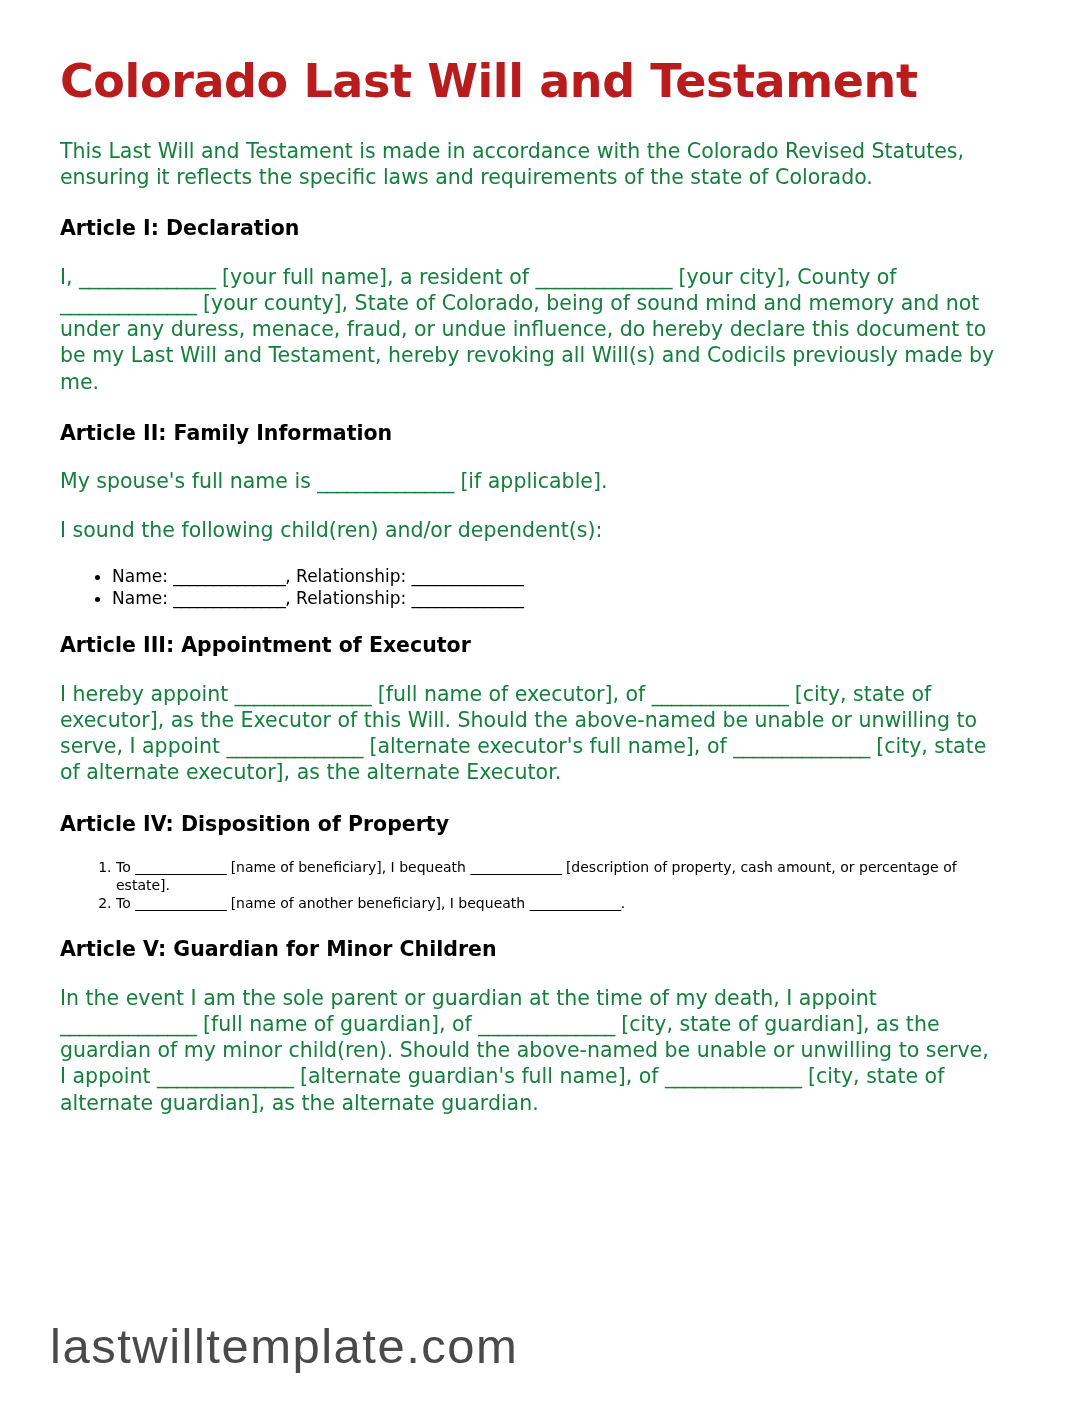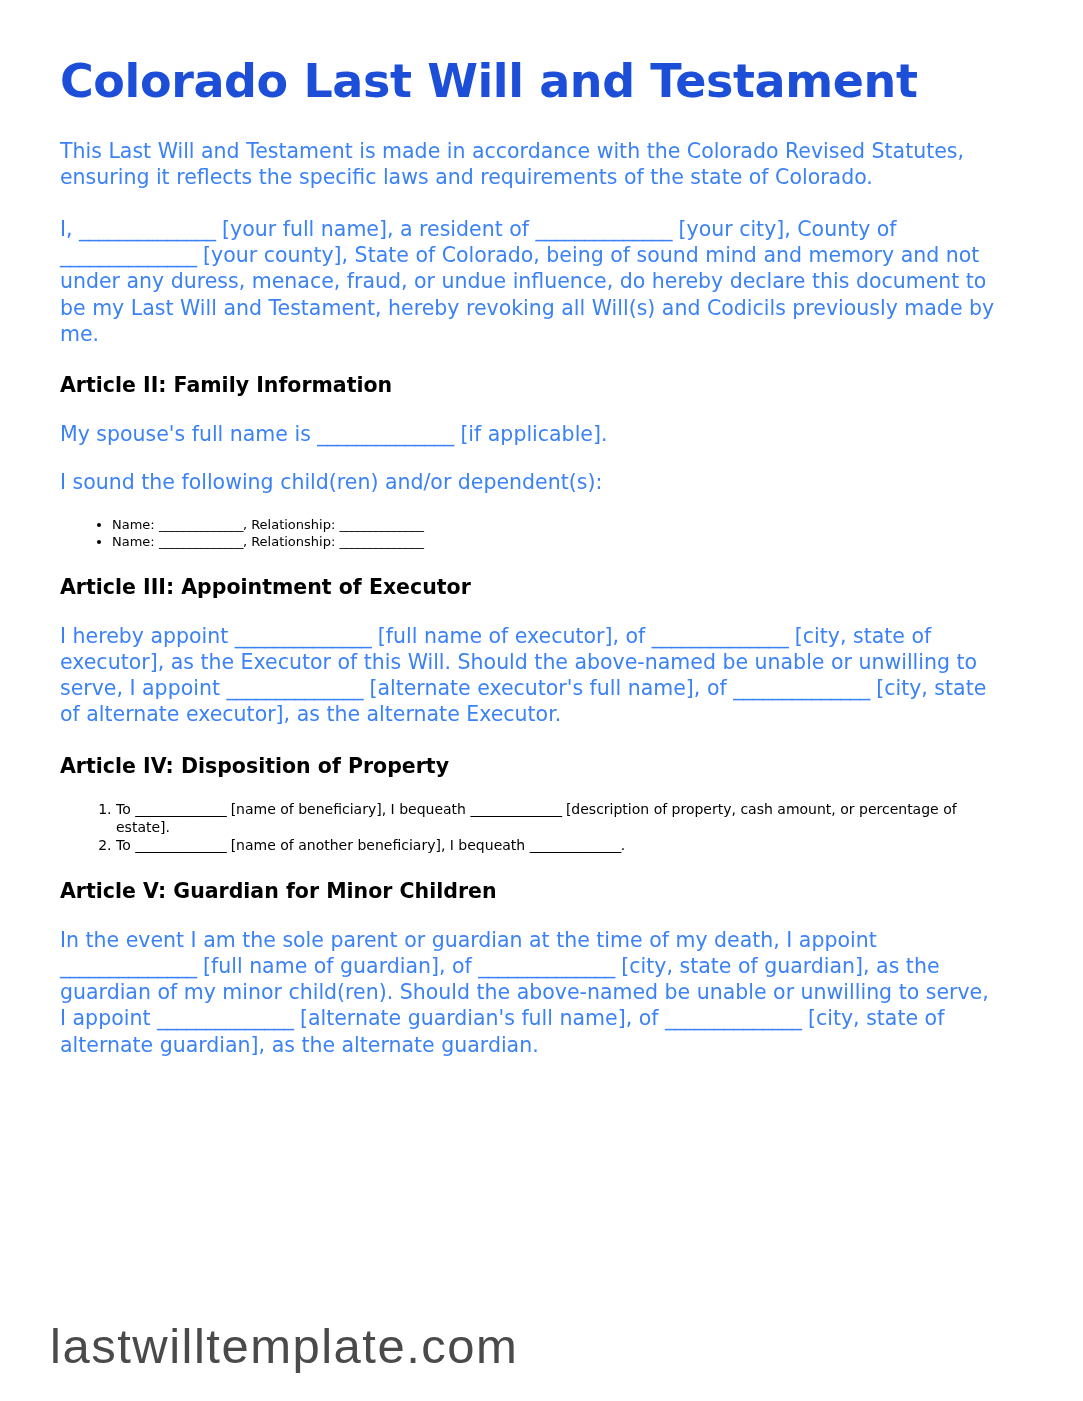"Colorado Last Will and Testament" .doc-title { color: #1d4ed8 -> #b91c1c }
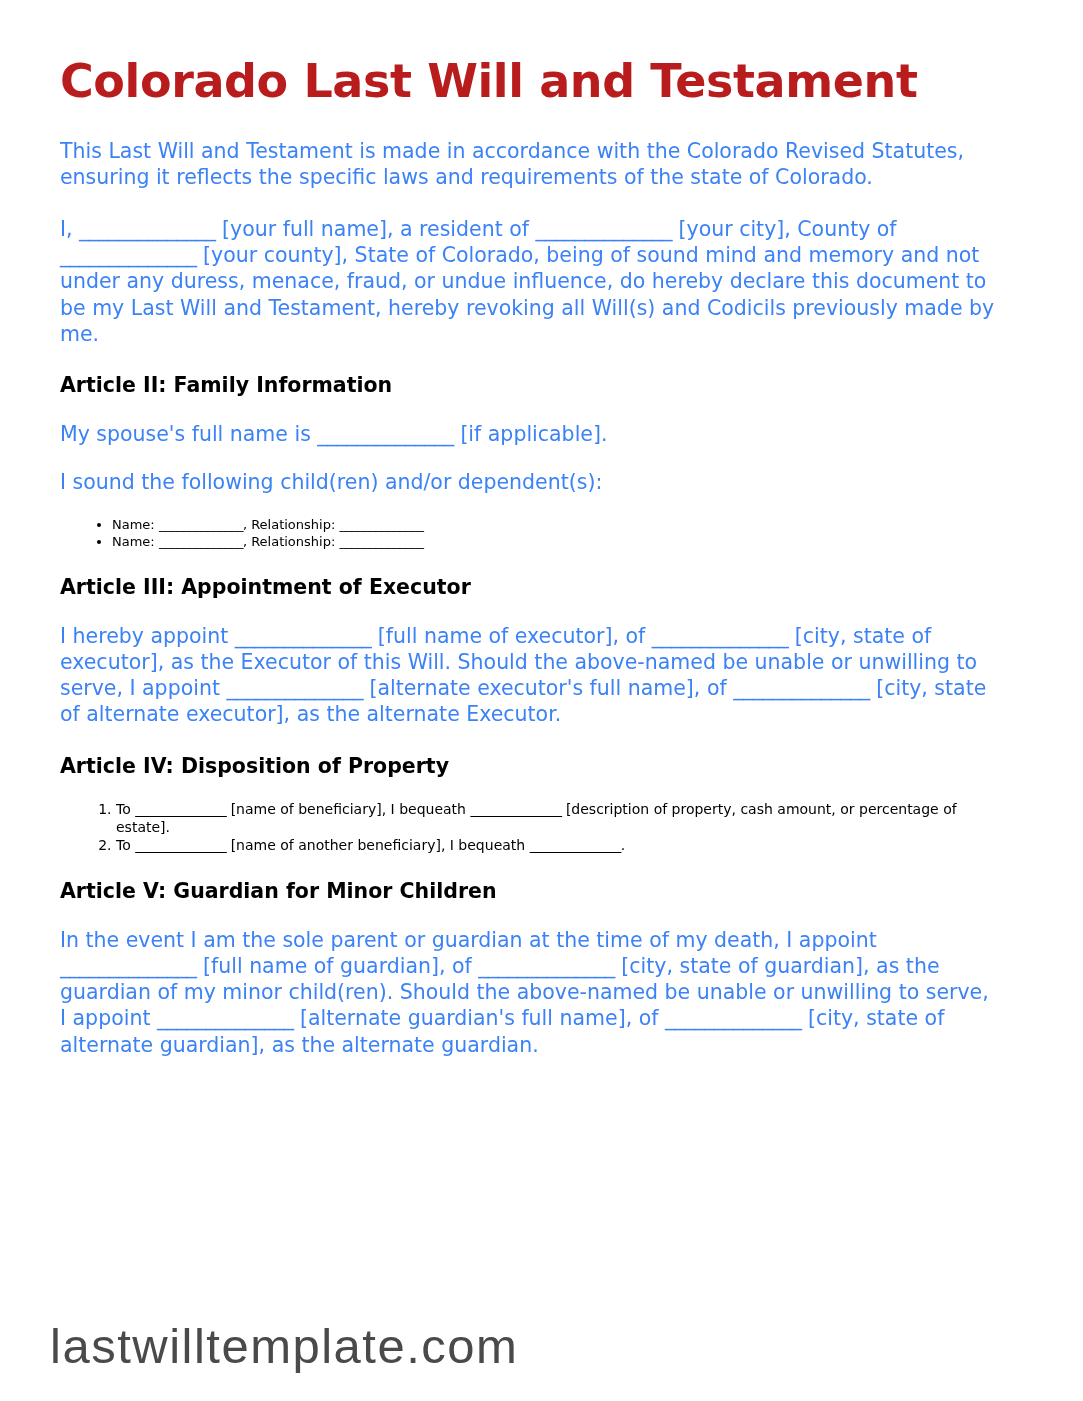"This Last Will and Testament" p.body-text { color: #3b82f6 -> #15803d }
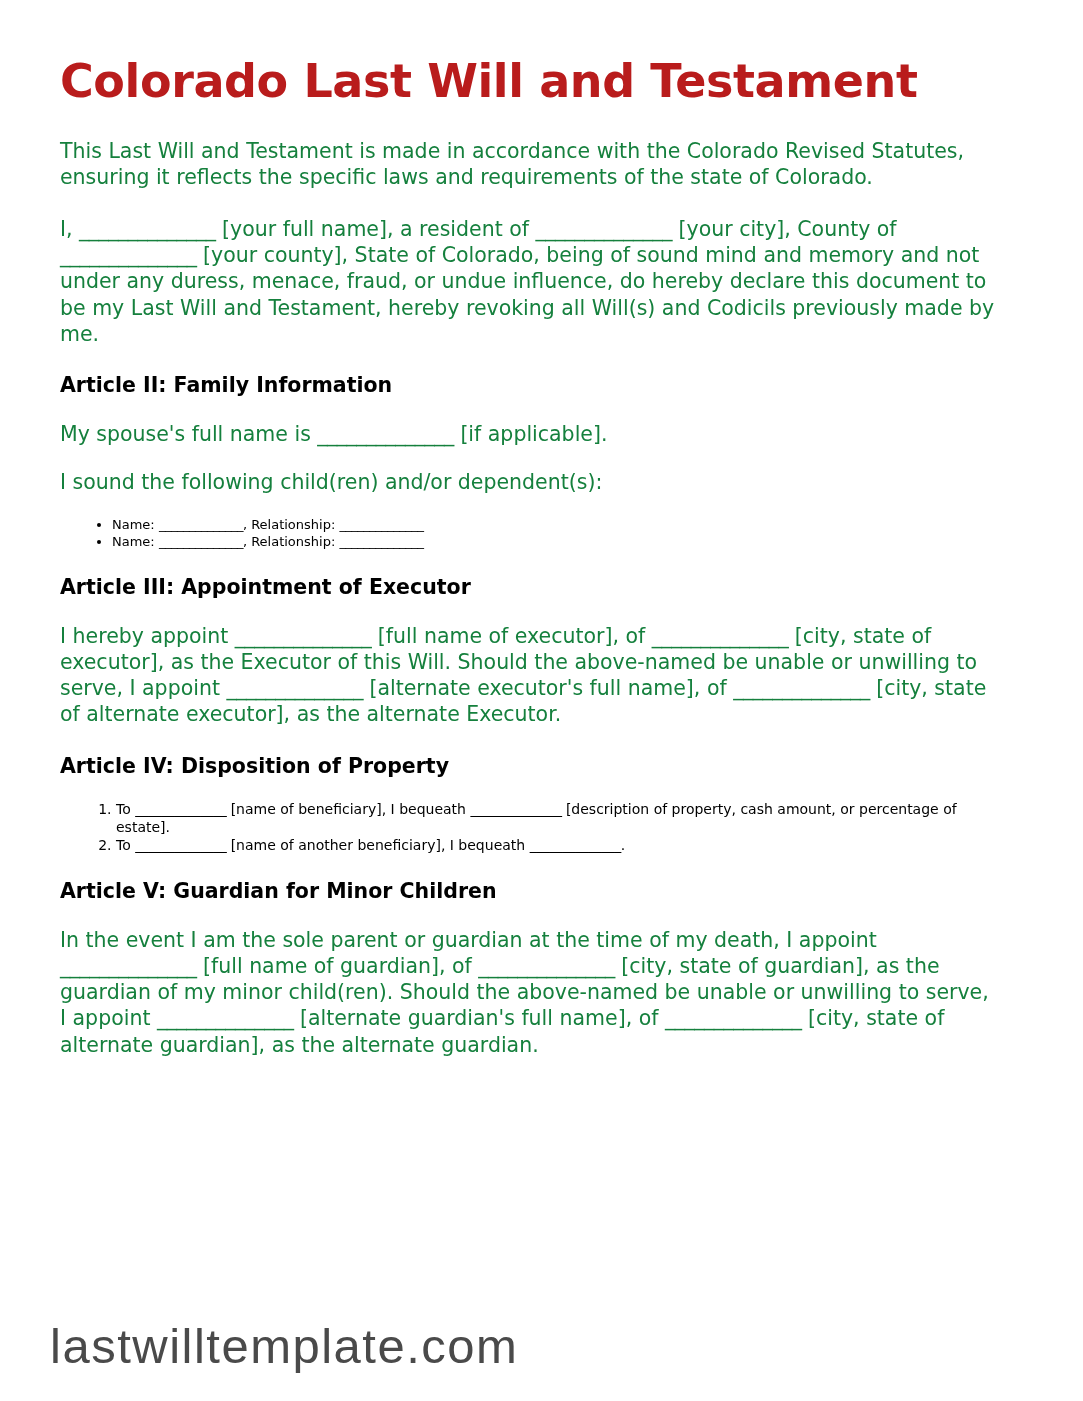"Article I: Declaration" h2.article-heading { html: none -> <h2>Article I: Declaration</h2> }
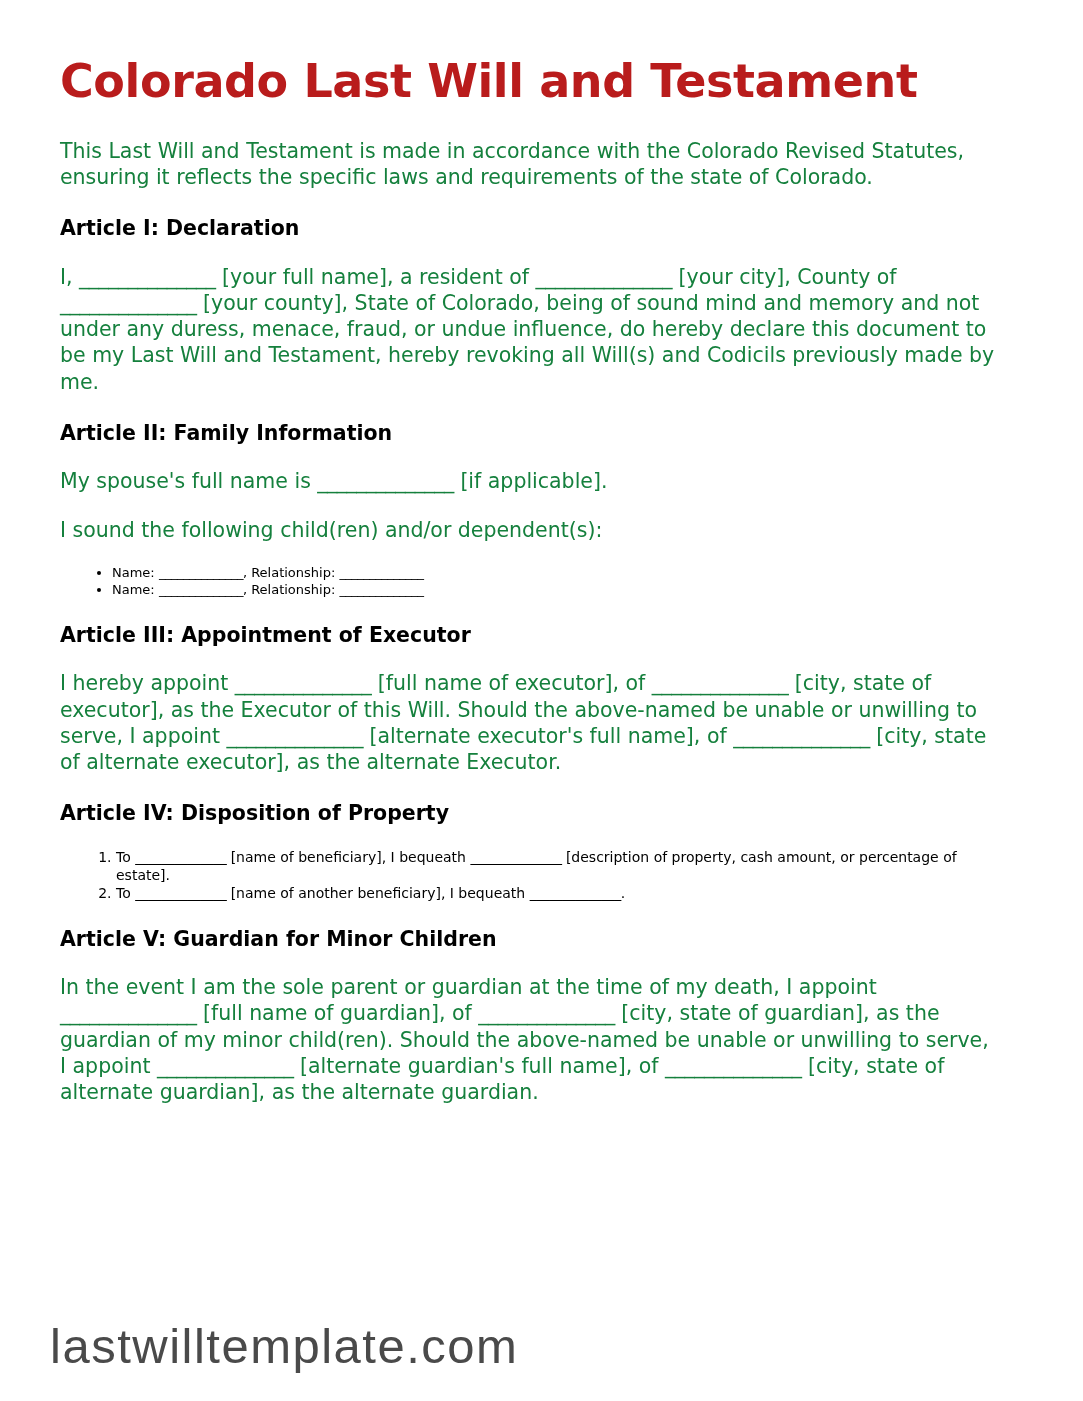"Name: ______________, Relationship:" ul.child-list li { font-size: 13px -> 17px }
